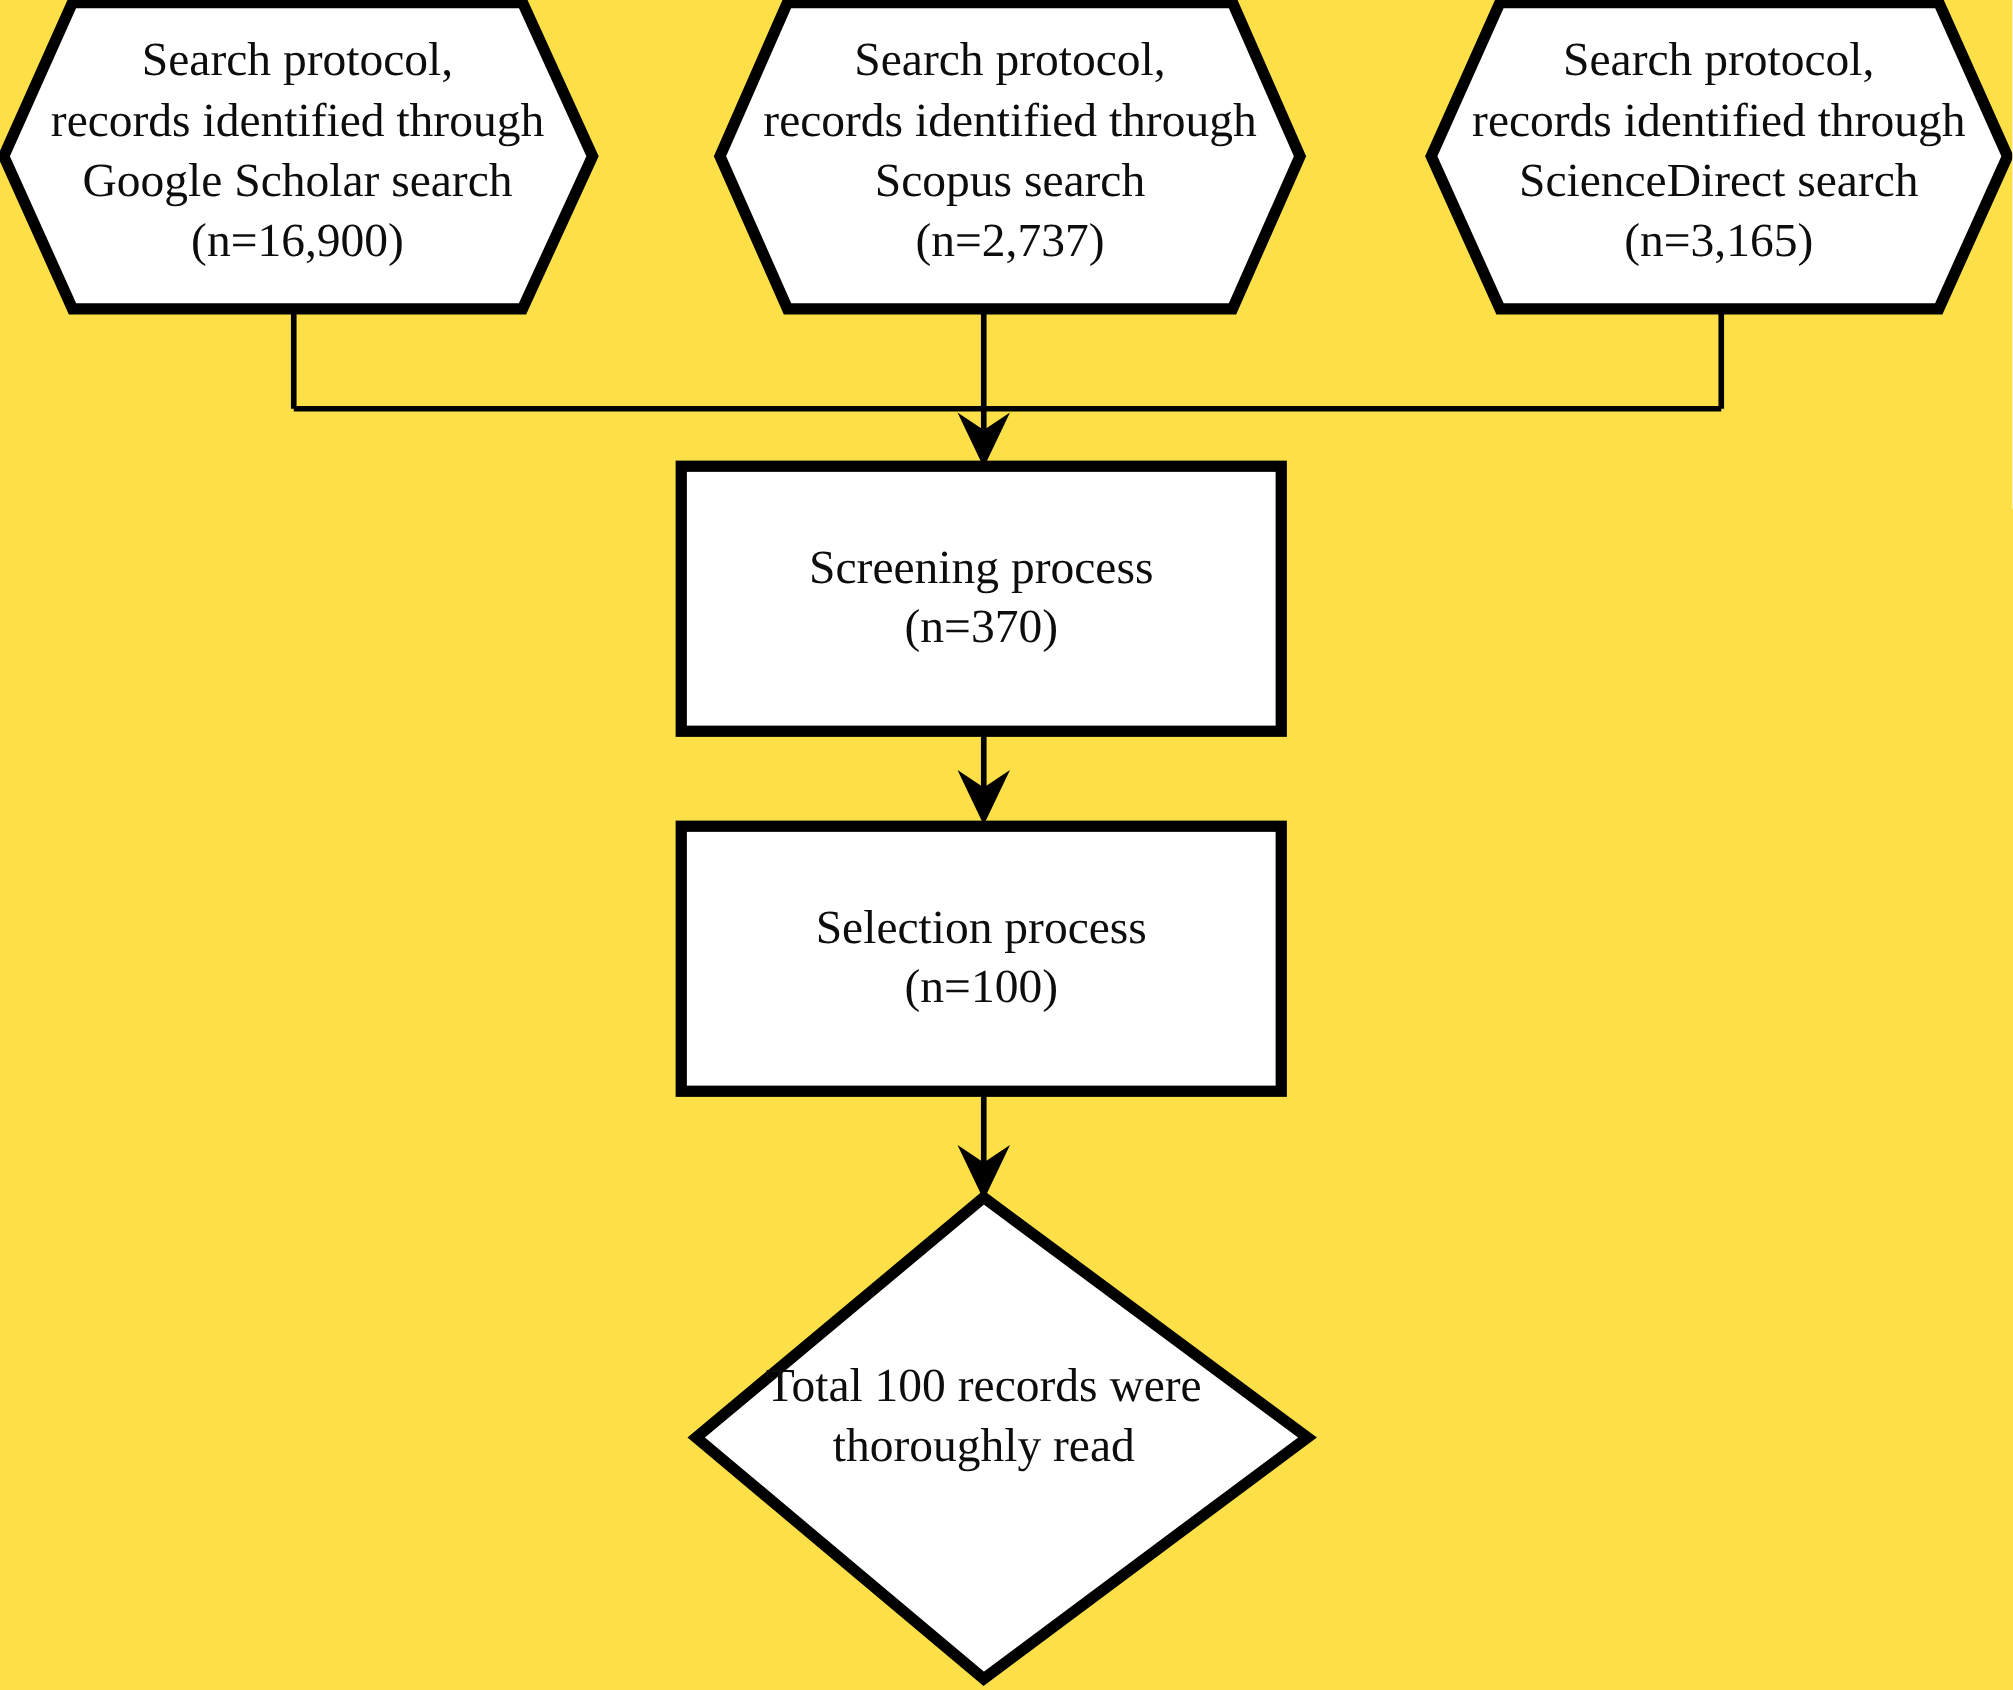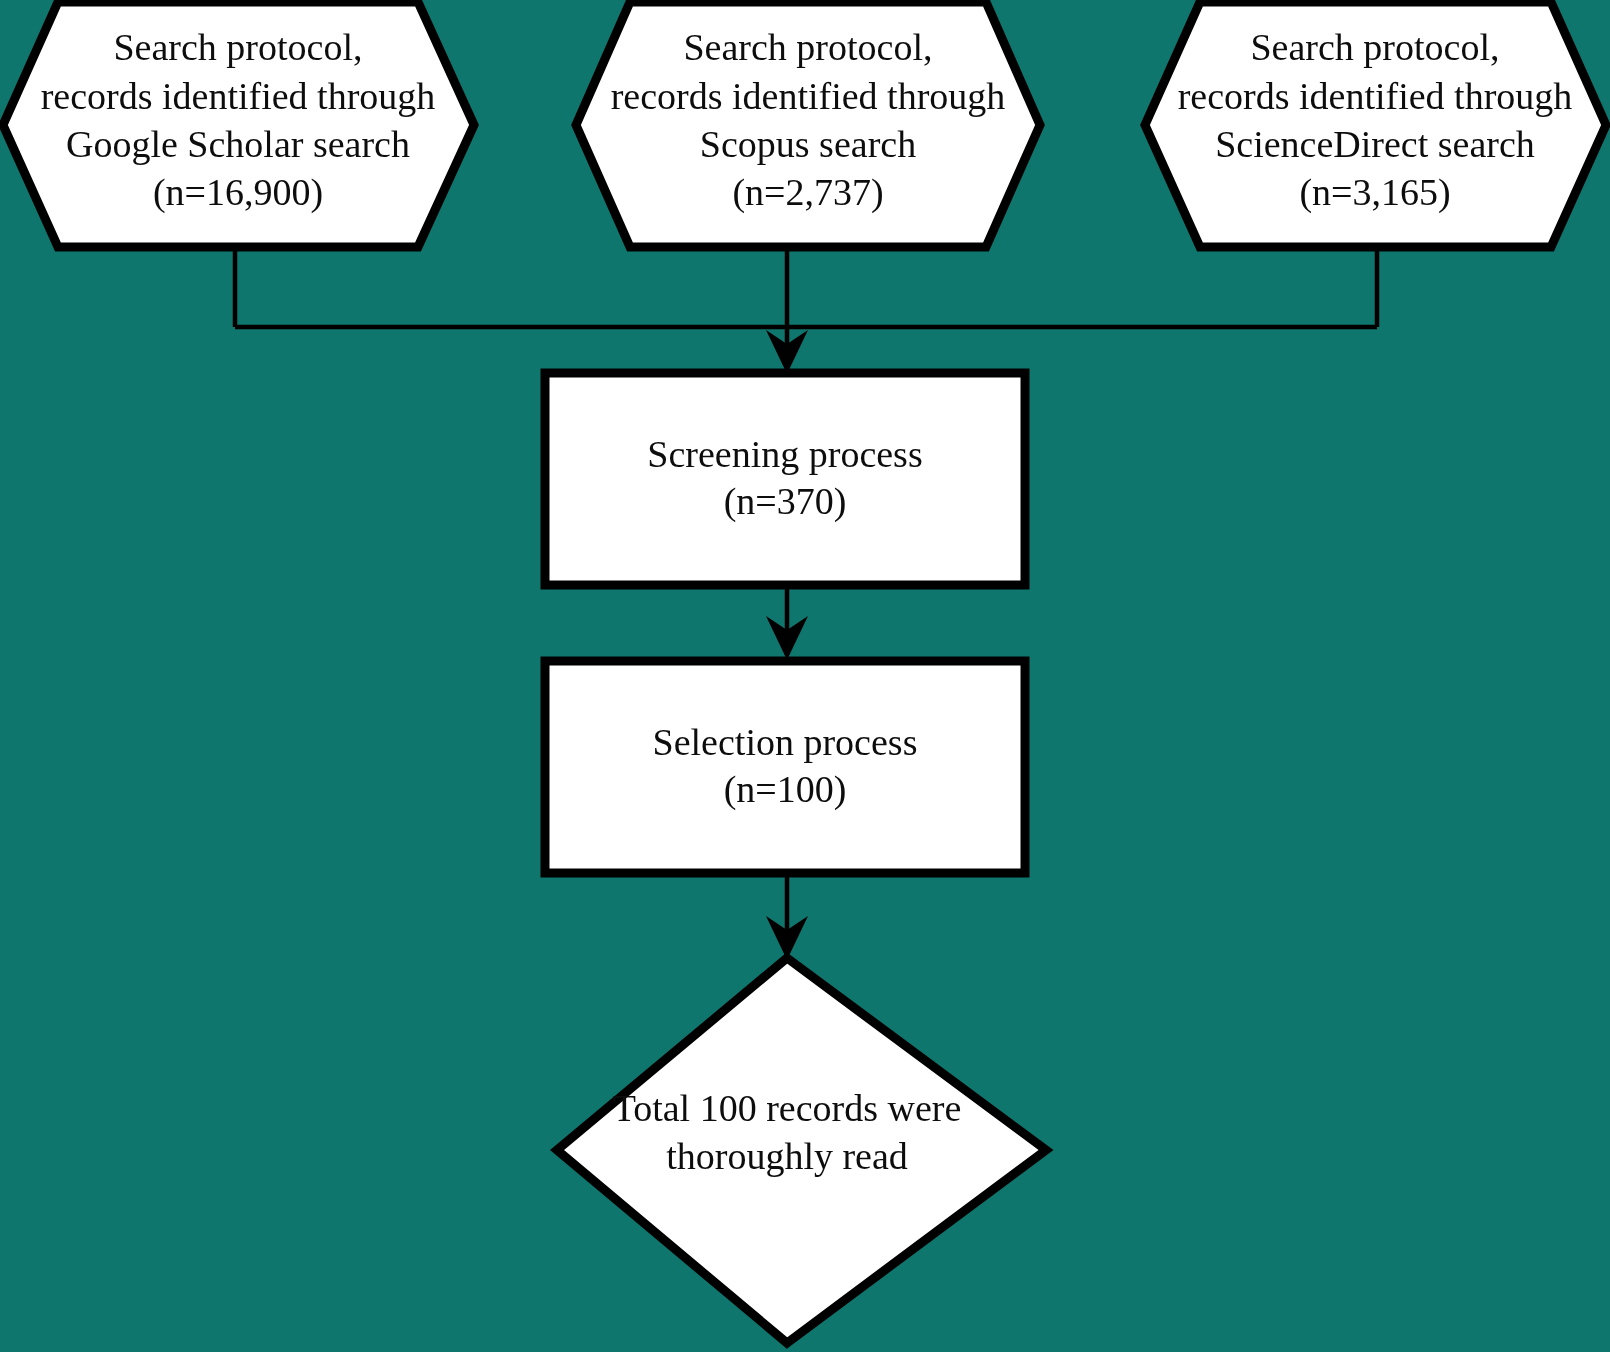"Search protocol," #flowchart-root { background: #0f766e -> #fde047 }
